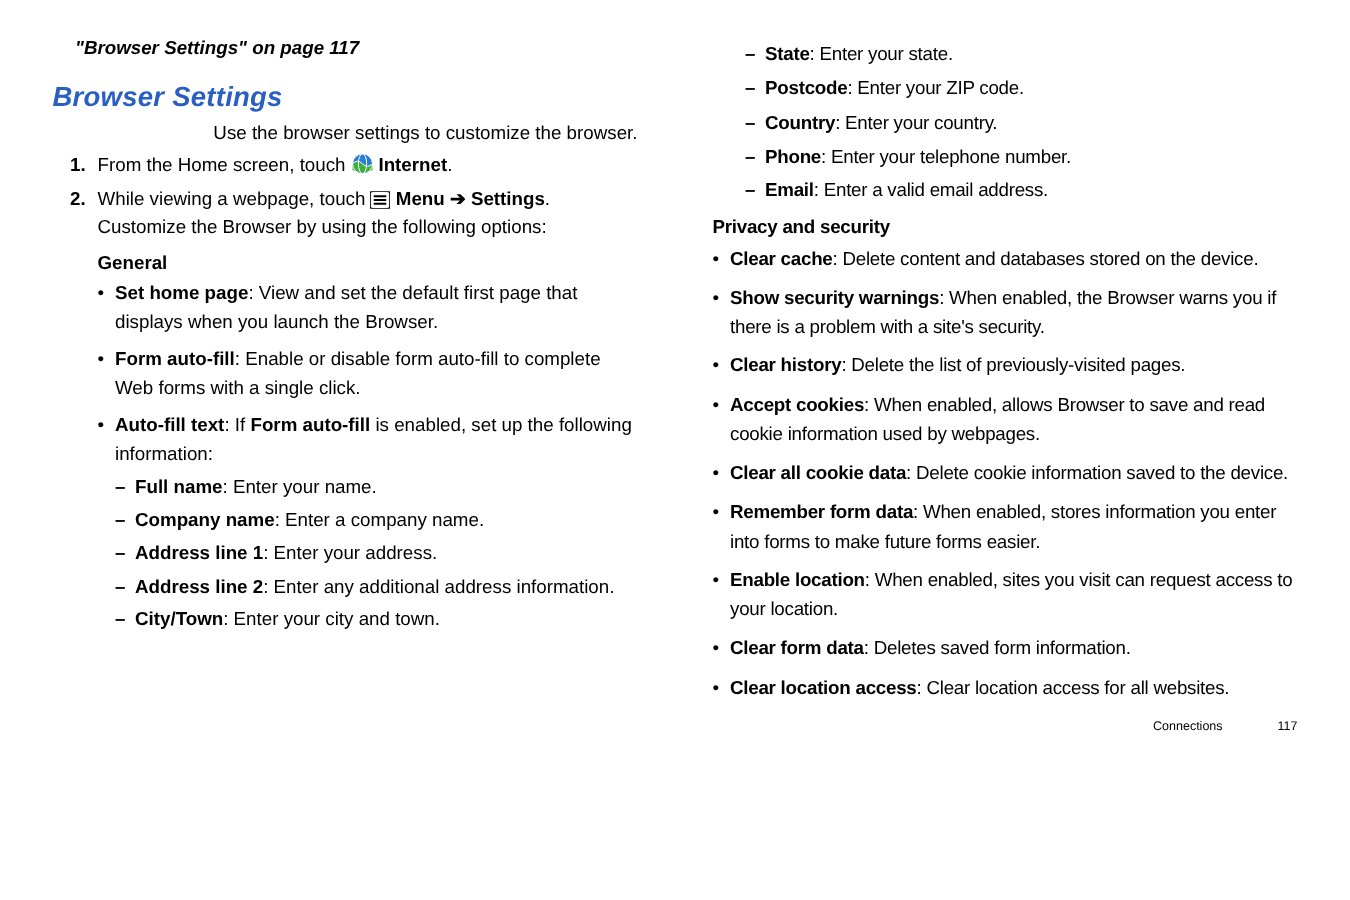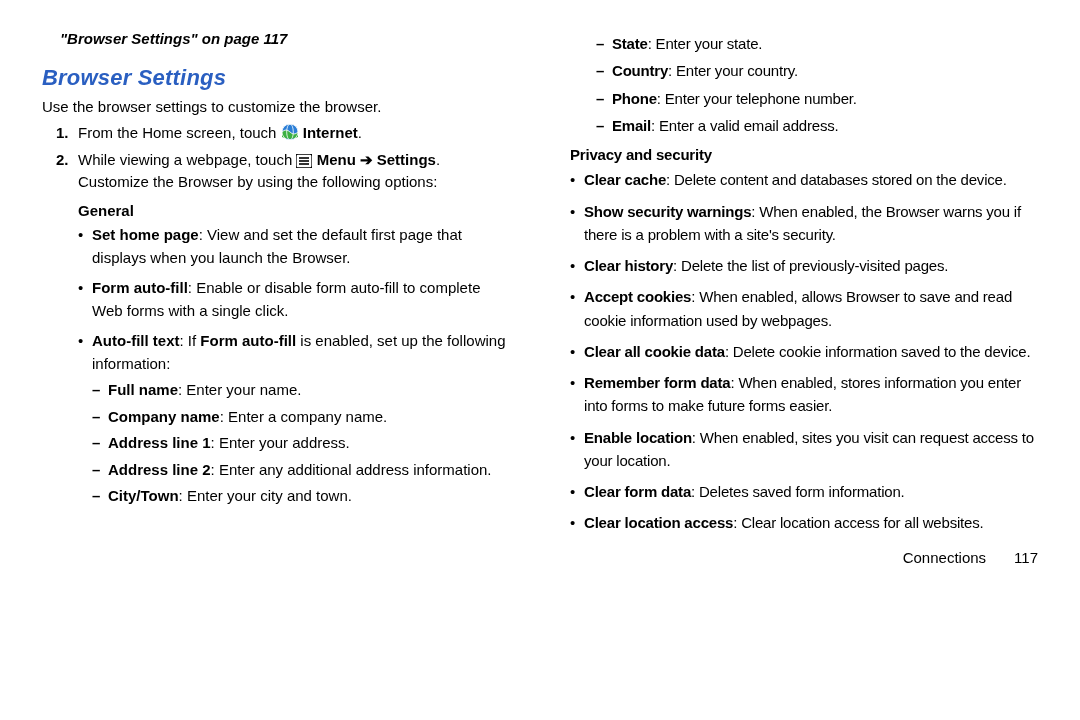"Postcode: Enter your ZIP code." li { html: none -> <li><b>Postcode</b><span>: Enter your ZIP code.</span></li> }
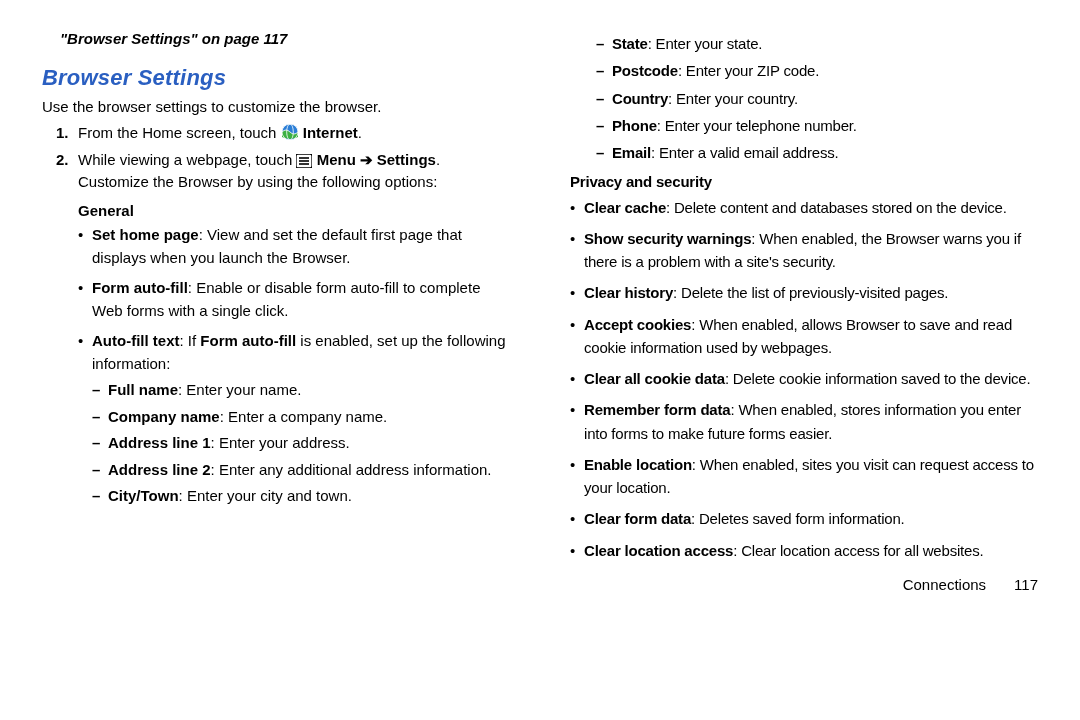"Use the browser settings to" .intro { text-align: none -> right }
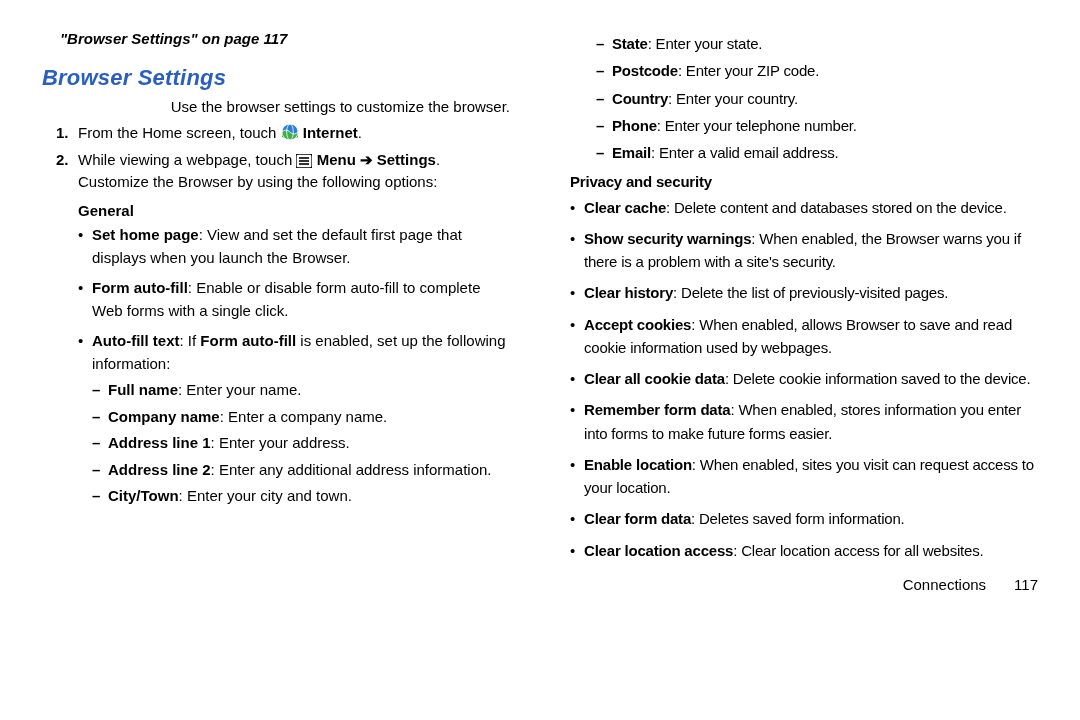"Connections" .footer { font-size: 15px -> 10px; gap: 28px -> 44px }
